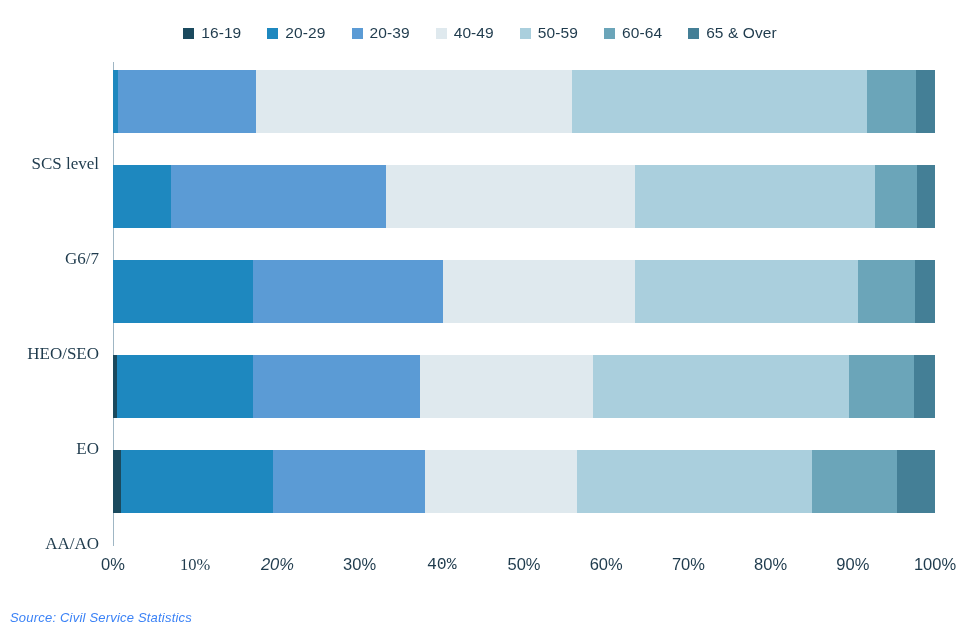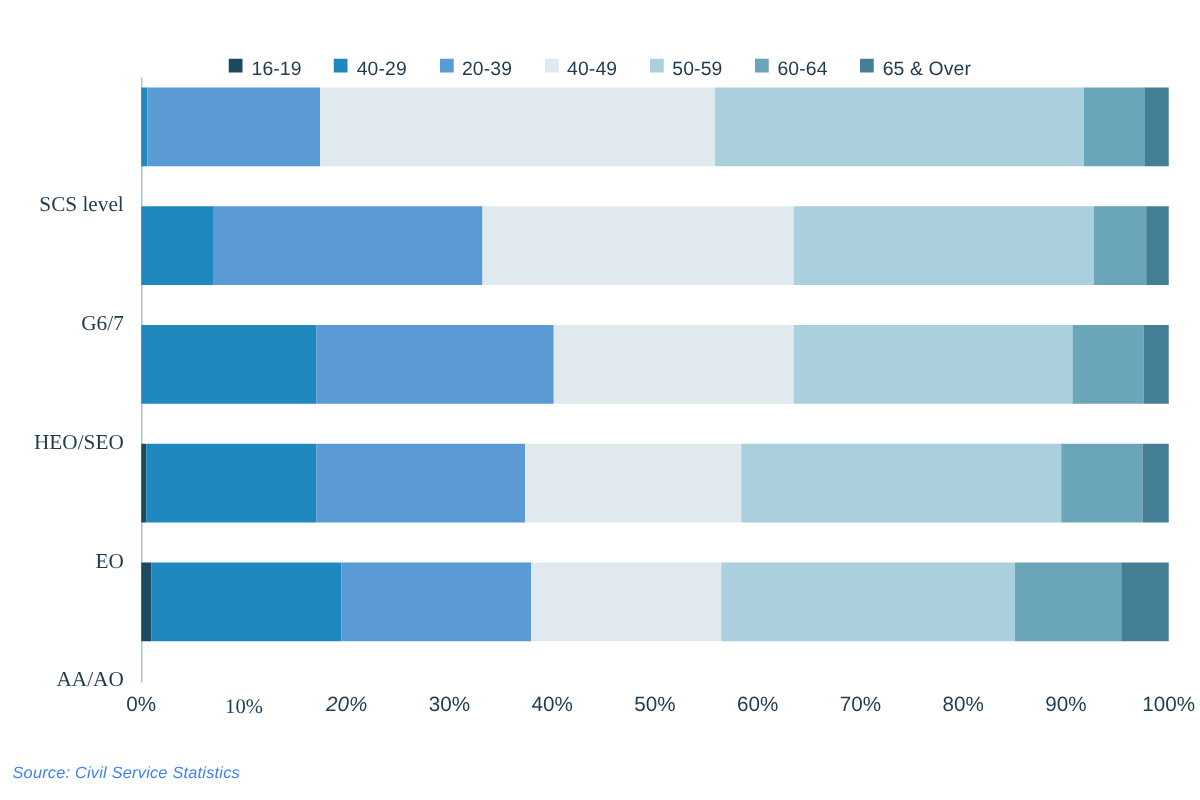"16-19" .legend-item { align-items: flex-start -> center; margin-top: 23px -> none }
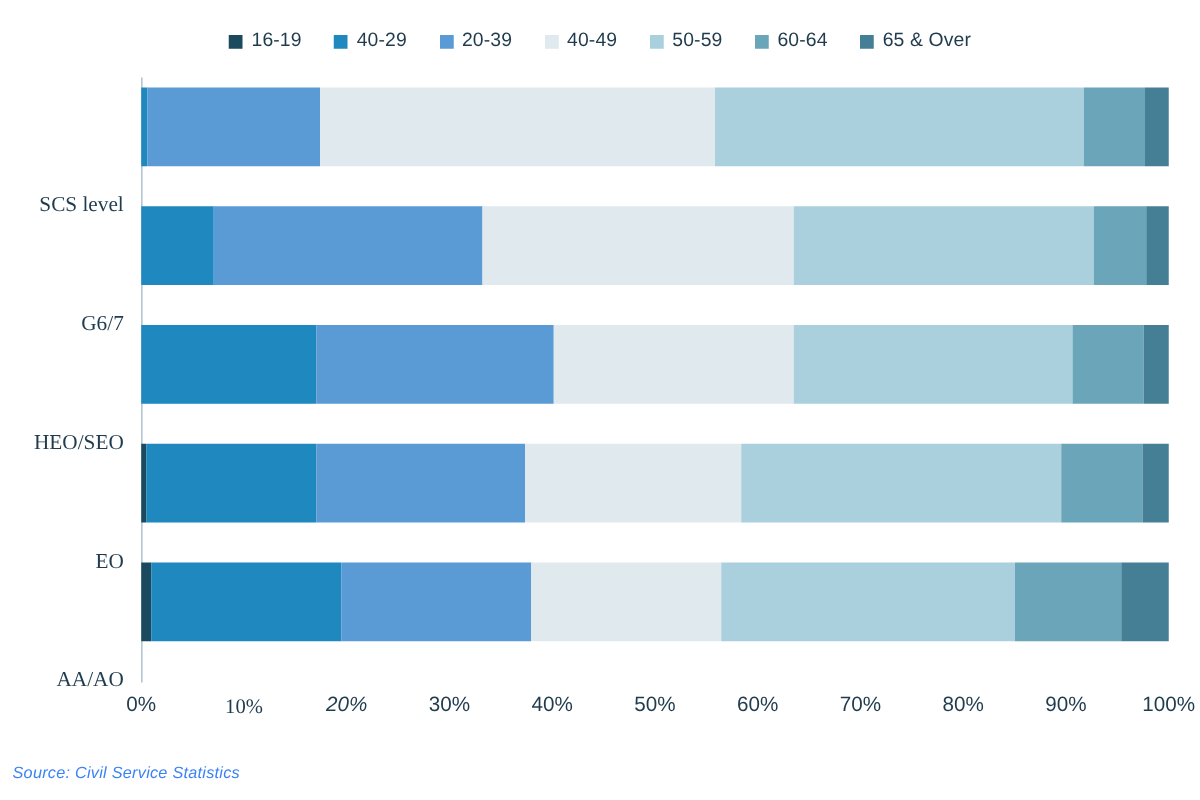"40-29" span.legend-label { text: 40-29 -> 20-29 }
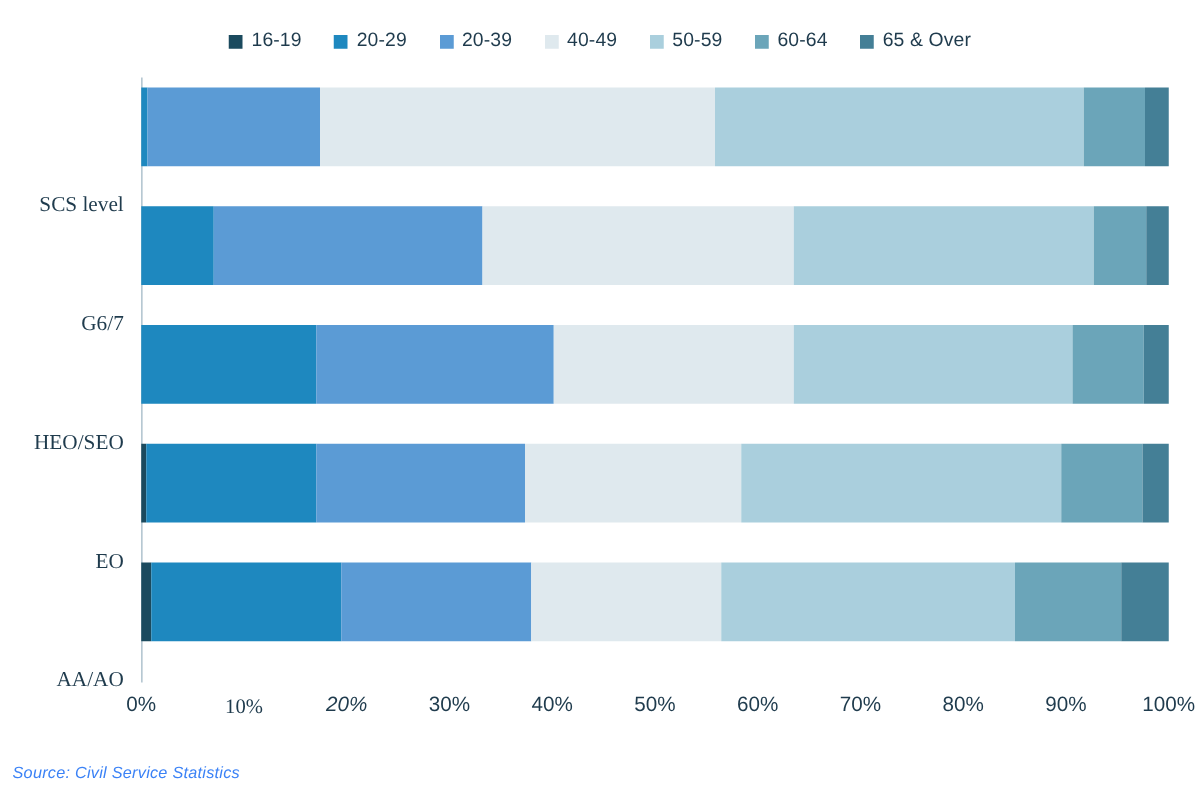"40%" div.xtick { font-family: none -> Liberation Mono, monospace }
